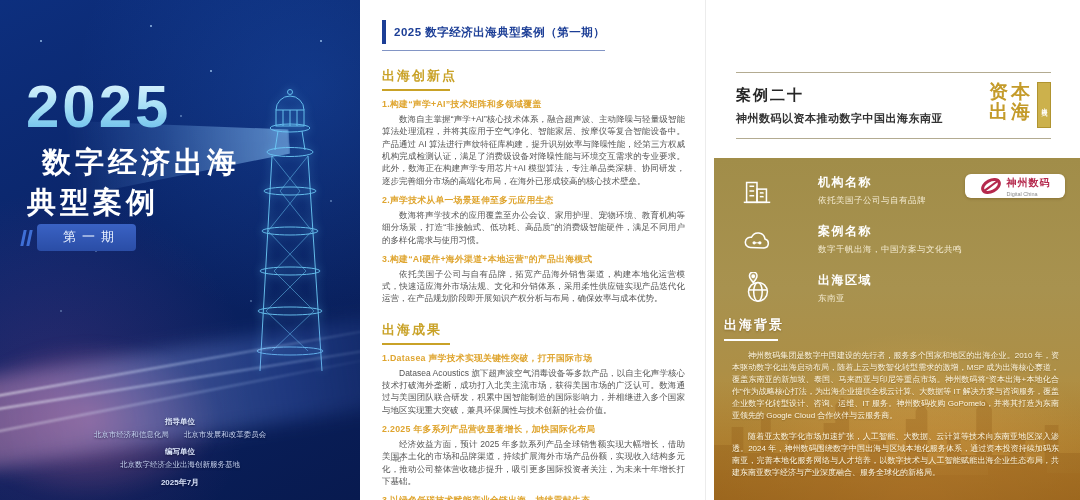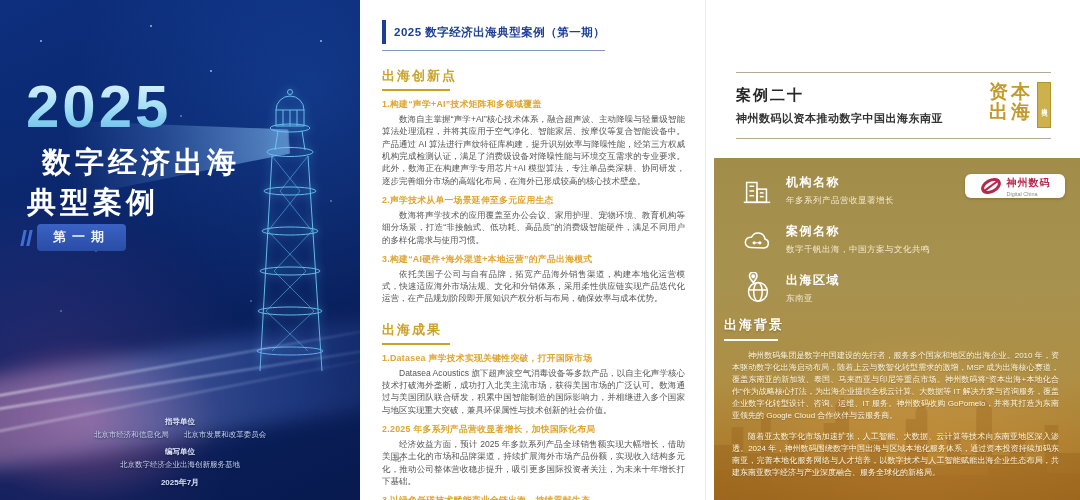"机构名称" .info-row { gap: none -> 32px }
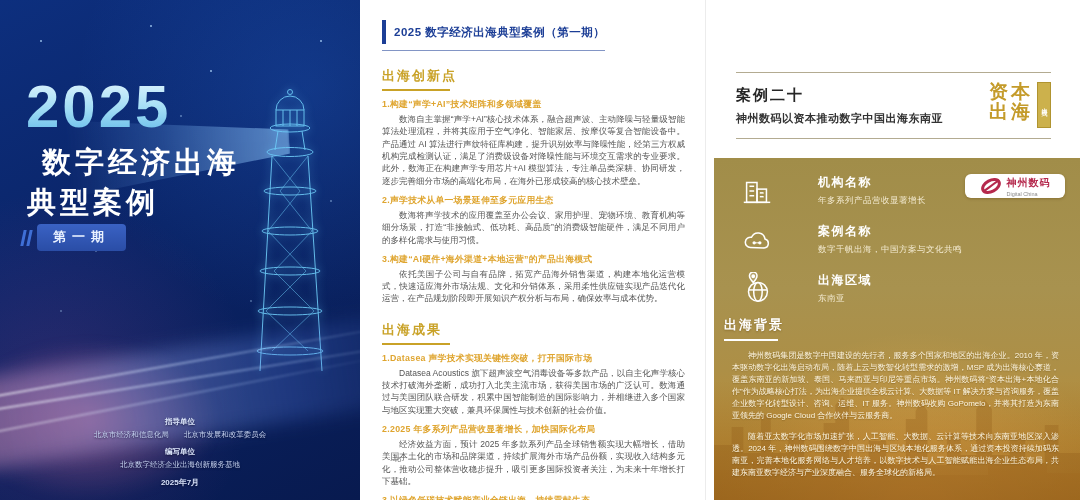"年多系列产品营收显著增长" div.info-value { text: 年多系列产品营收显著增长 -> 依托美国子公司与自有品牌 }
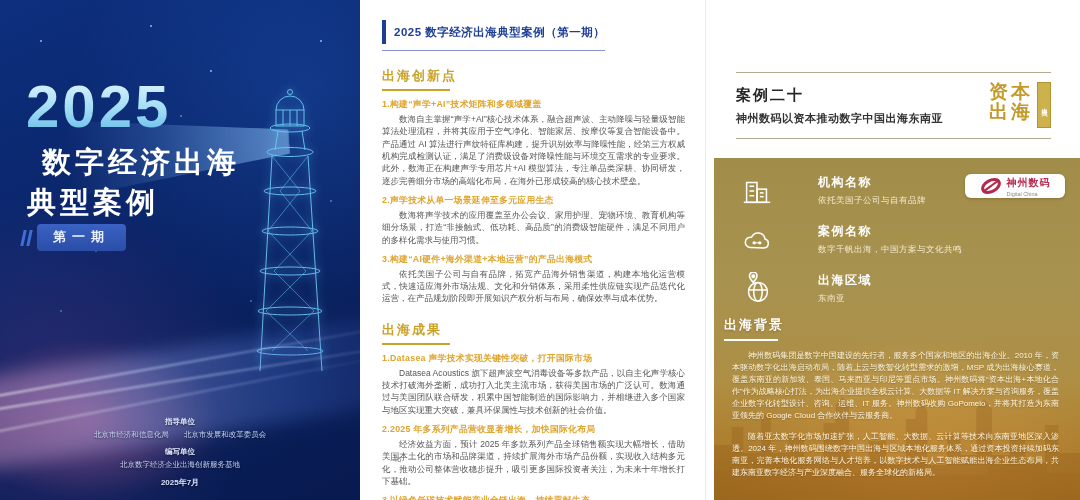"第一期" .issue-badge { font-weight: bold -> normal; padding: 4px 16px 5px 16px -> 4px 16px 5px 26px }
